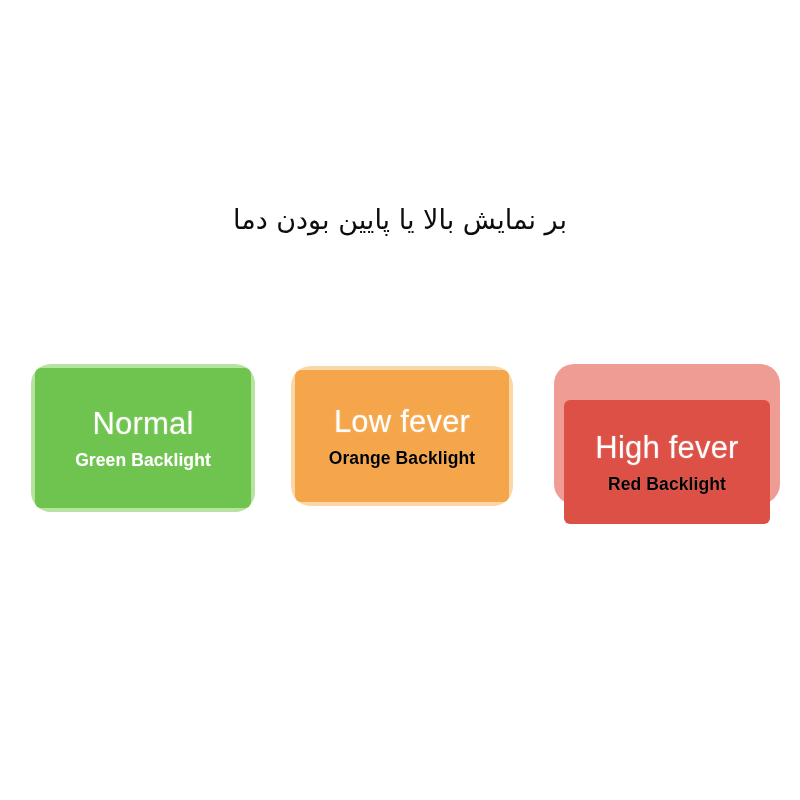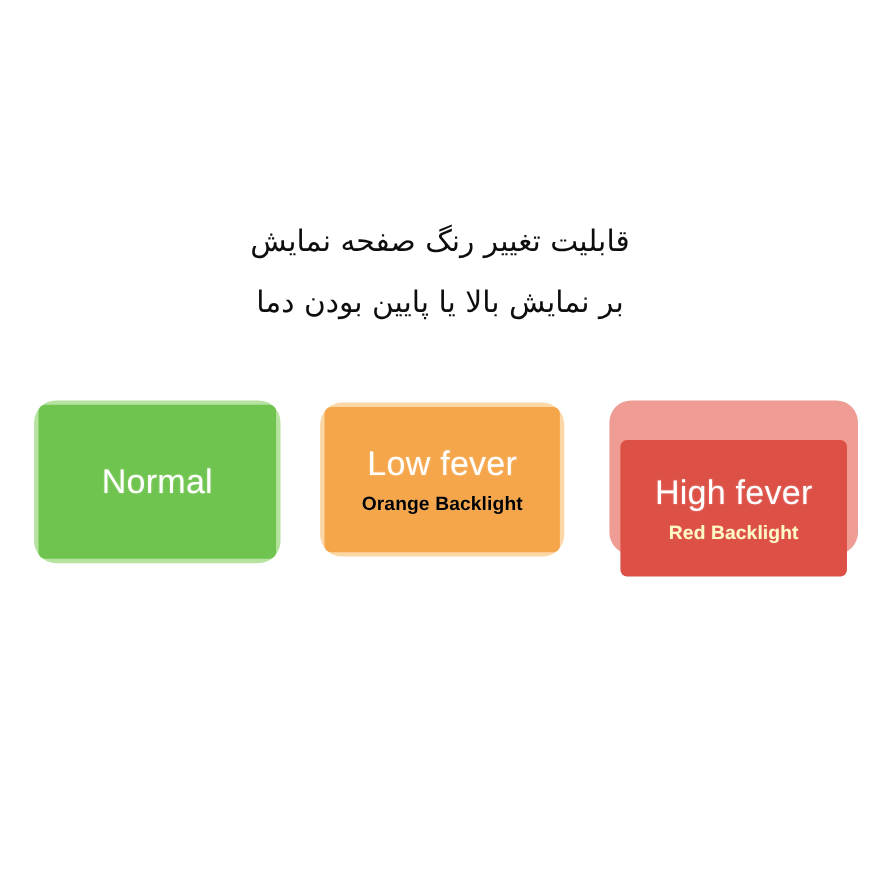"قابلیت تغییر رنگ صفحه نمایش" span.caption-line { html: <span>قابلیت تغییر رنگ صفحه نمایش</span> -> none }
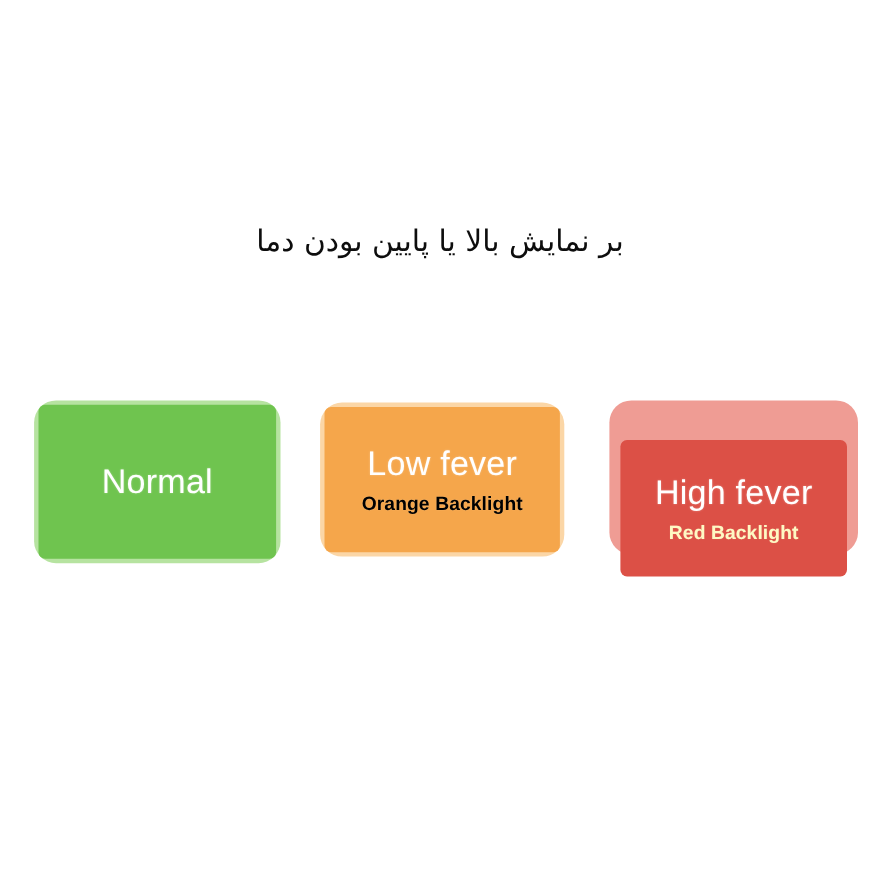"Green Backlight" span.badge-sub { html: none -> <span>Green Backlight</span> }
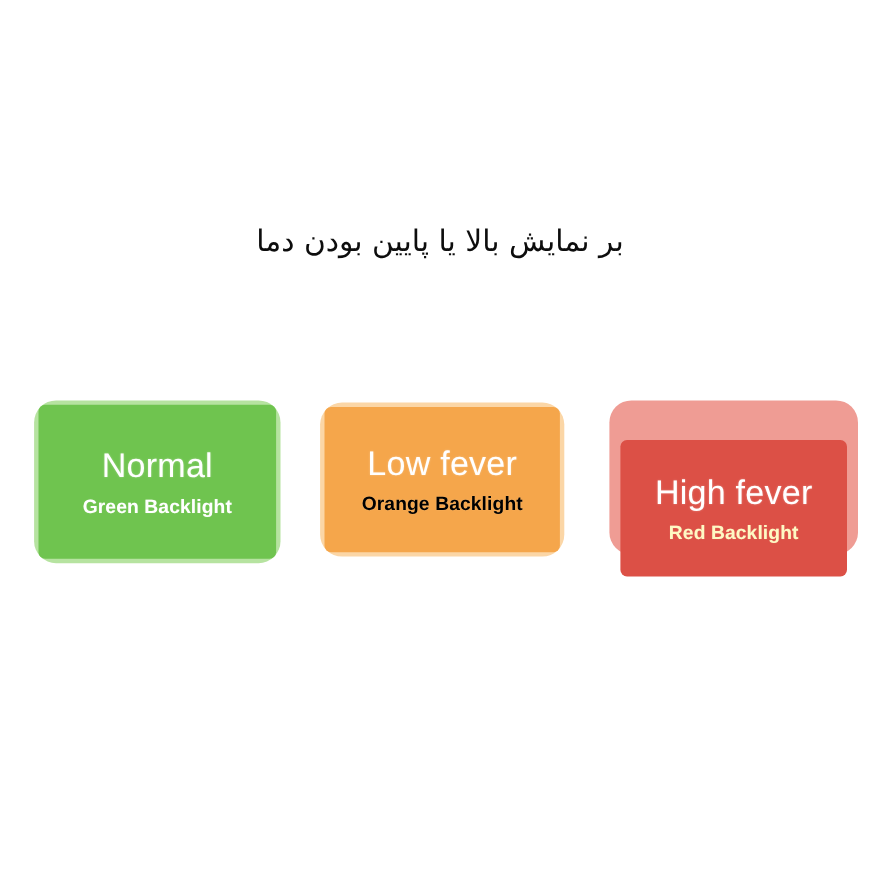"Red Backlight" span.badge-sub { color: #fef9c3 -> #000000 }
